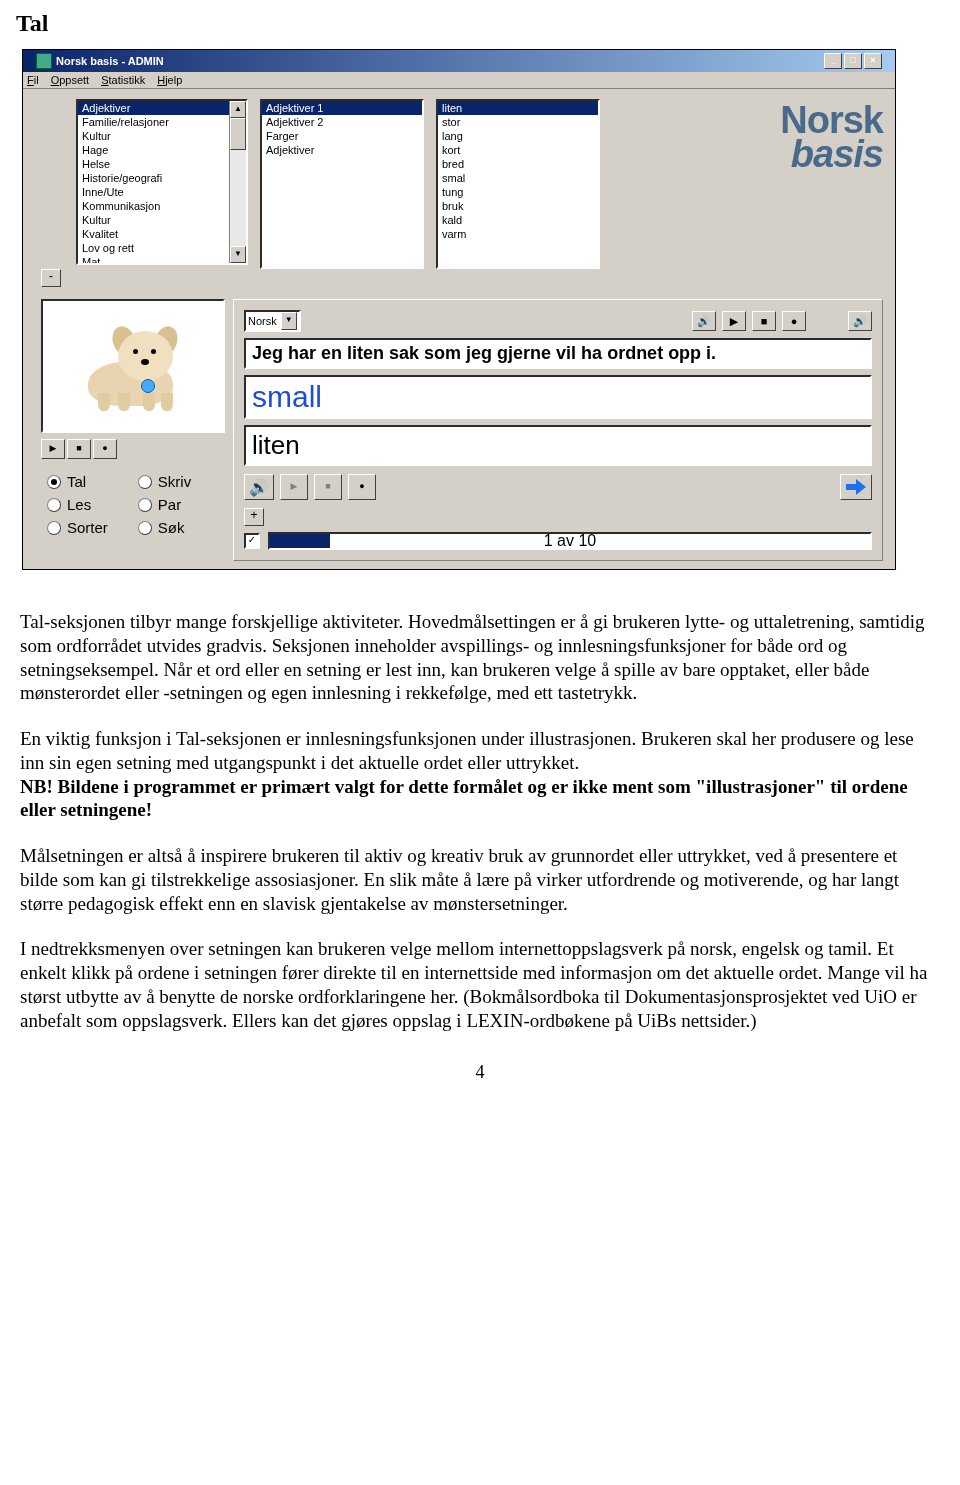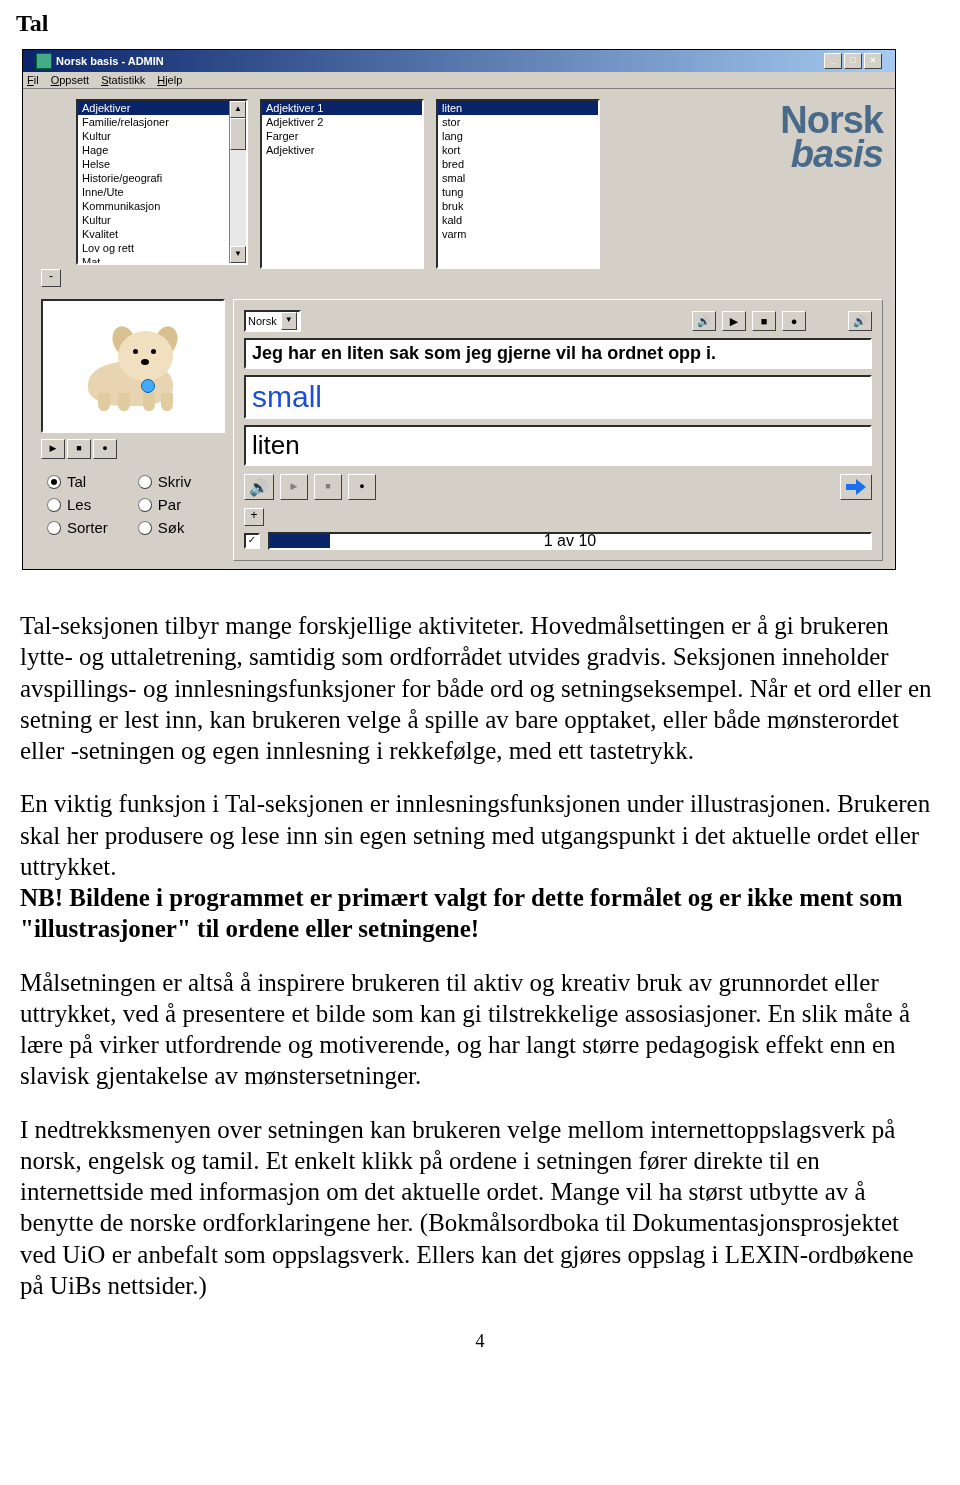"Tal-seksjonen tilbyr mange forskjellige" .doc { font-size: 25px -> 19px }
